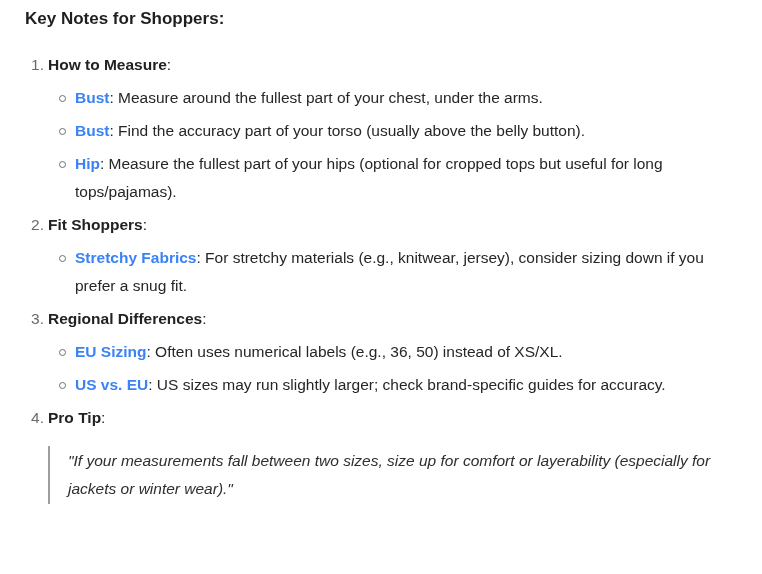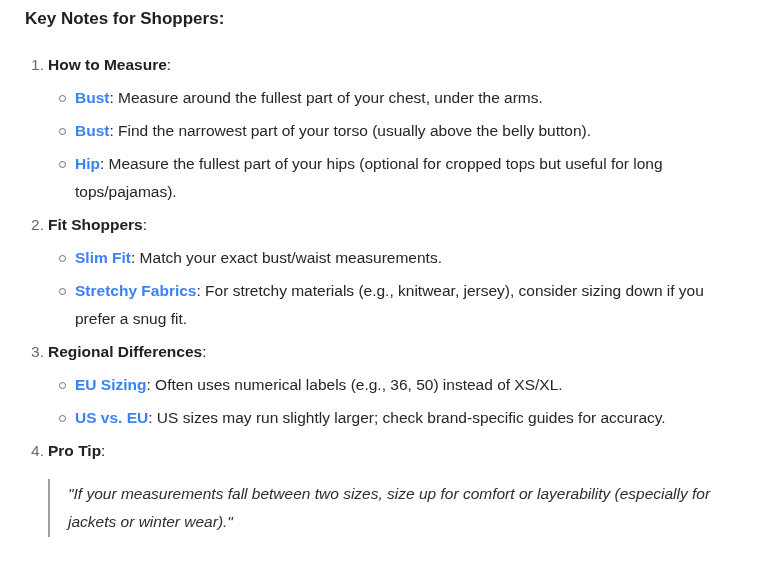": Find the narrowest part" span { text: narrowest -> accuracy }
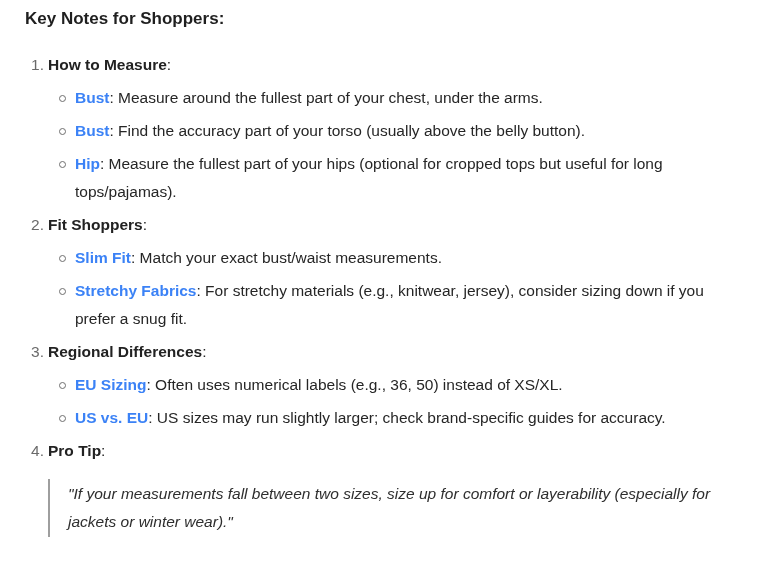"Slim Fit: Match your exact" li { html: <li> <span></span><span>Slim Fit</span><span>: Match your exact bust/waist measurements.</span> </li> -> none }
